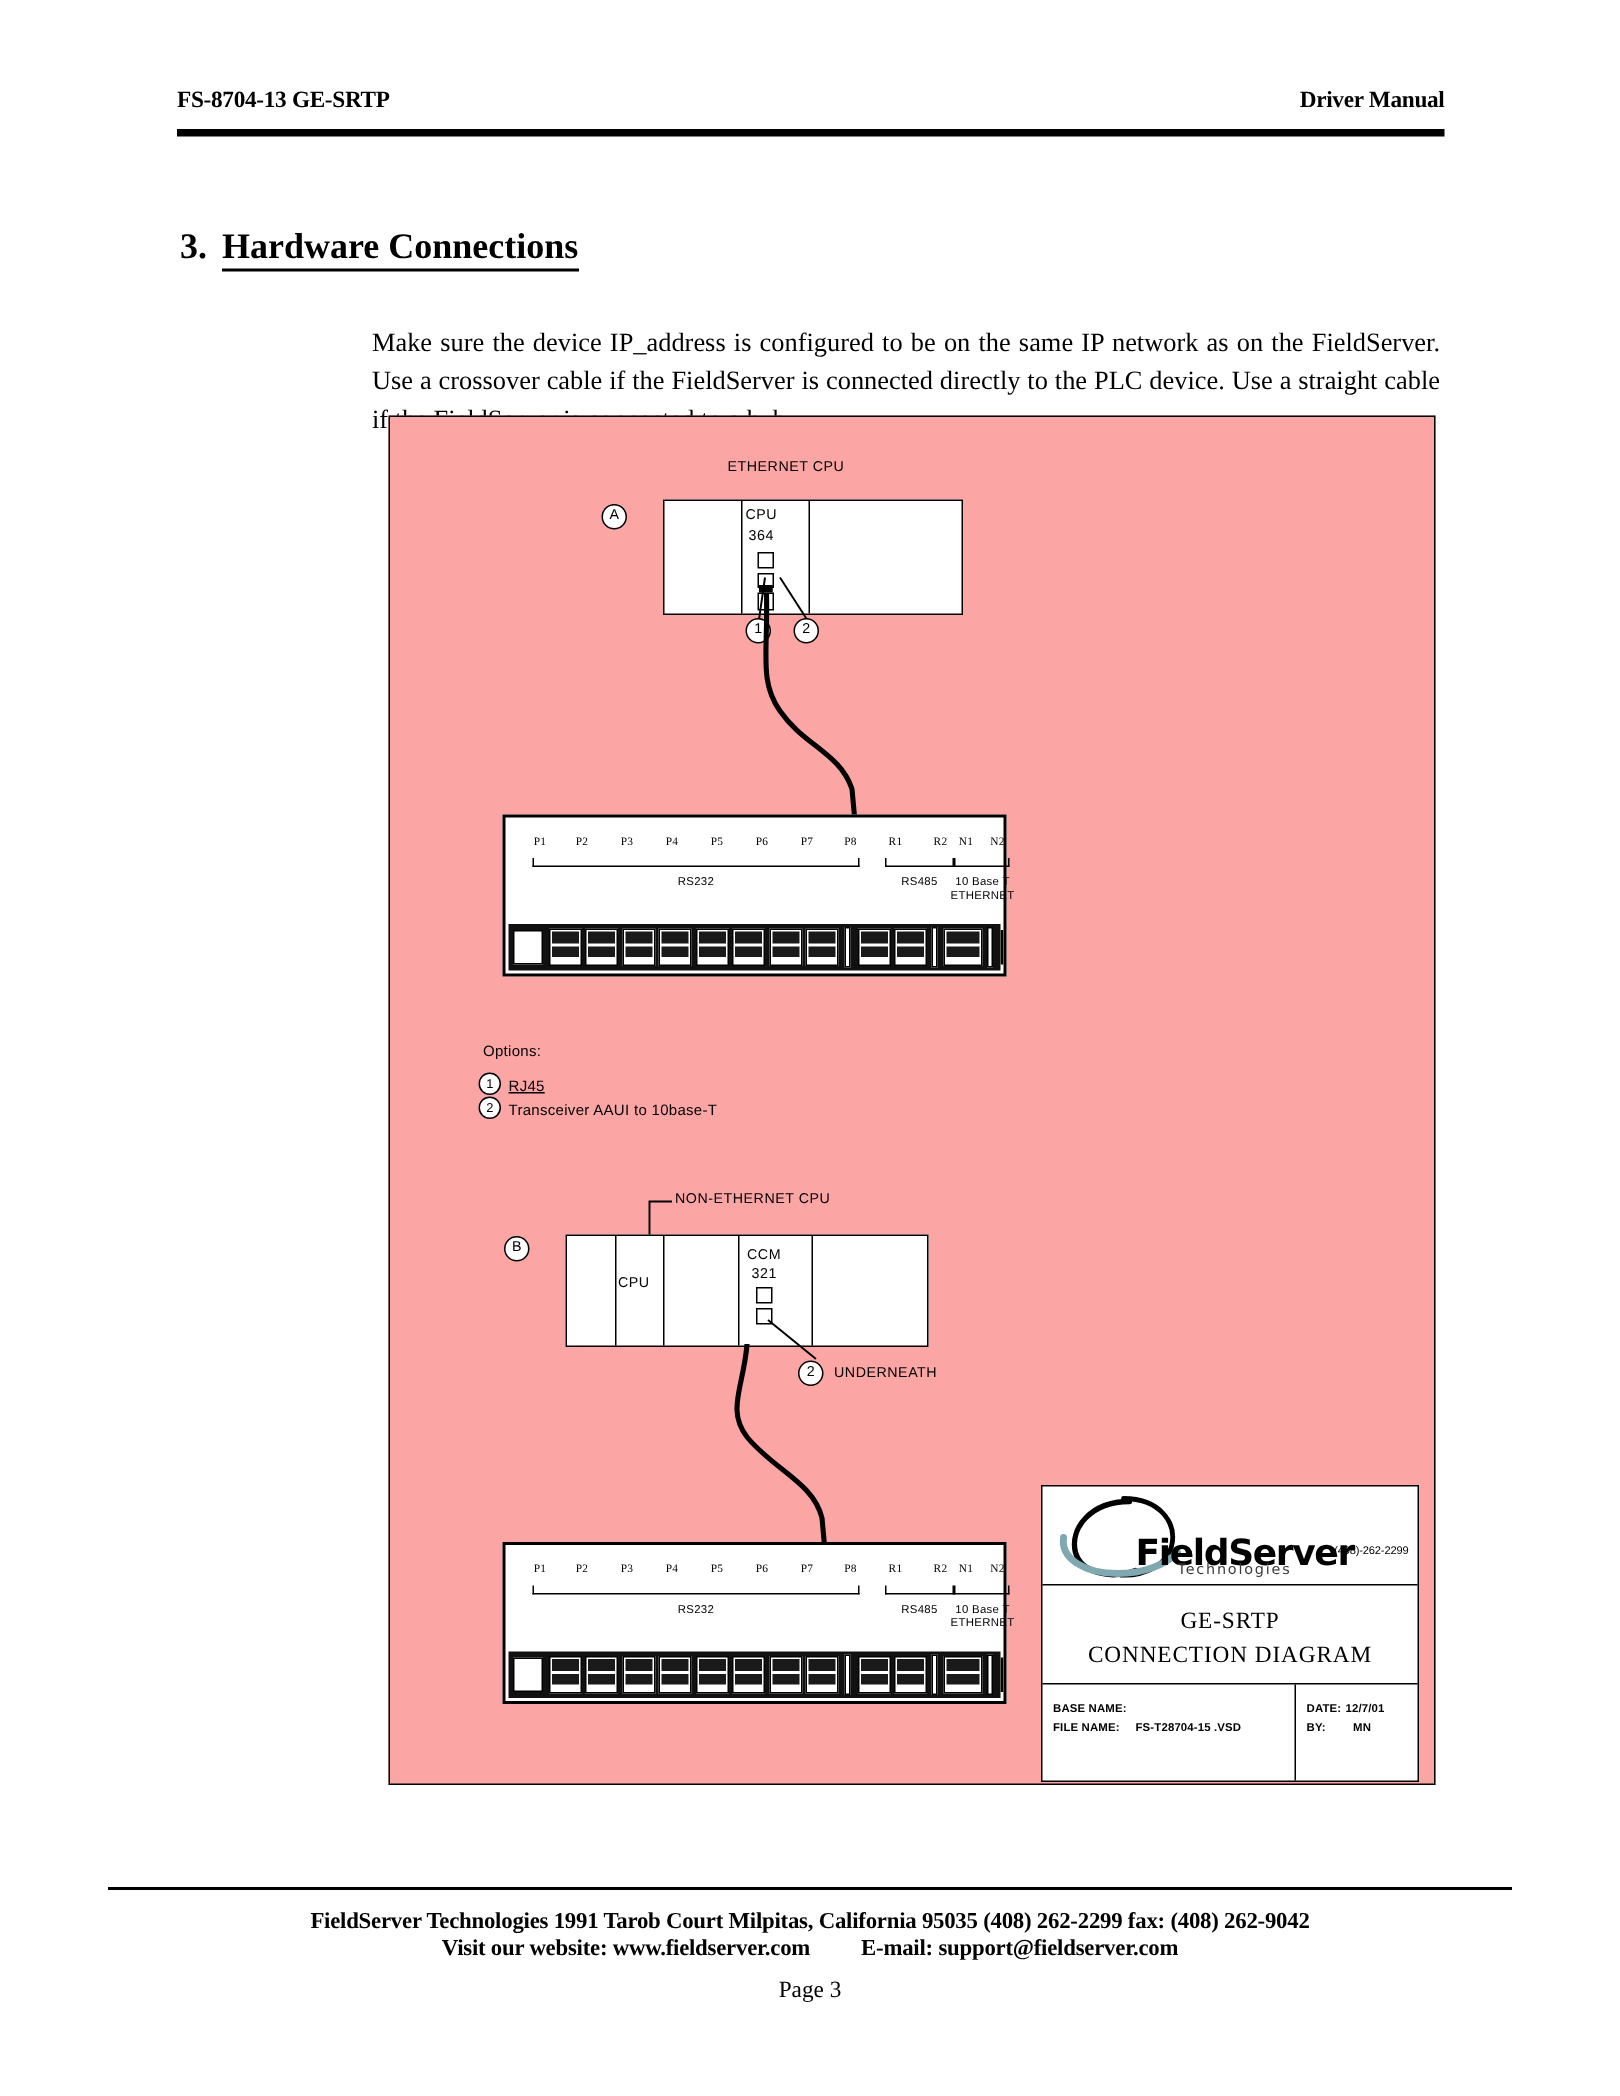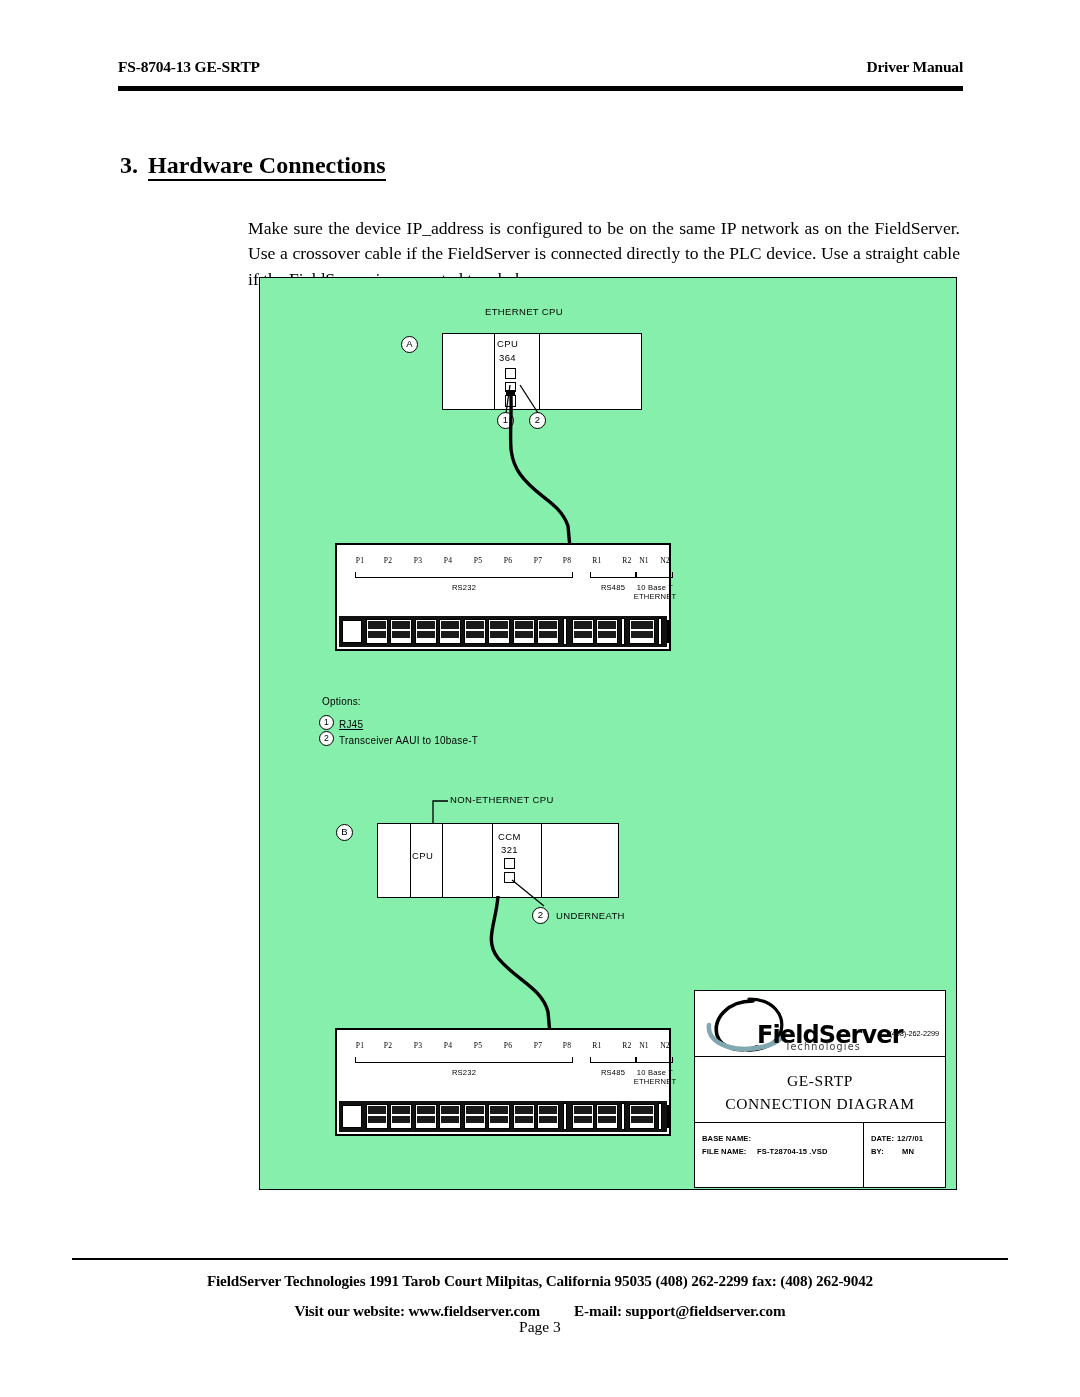"ETHERNET CPU" .diagram { background: #86efac -> #fca5a5 }
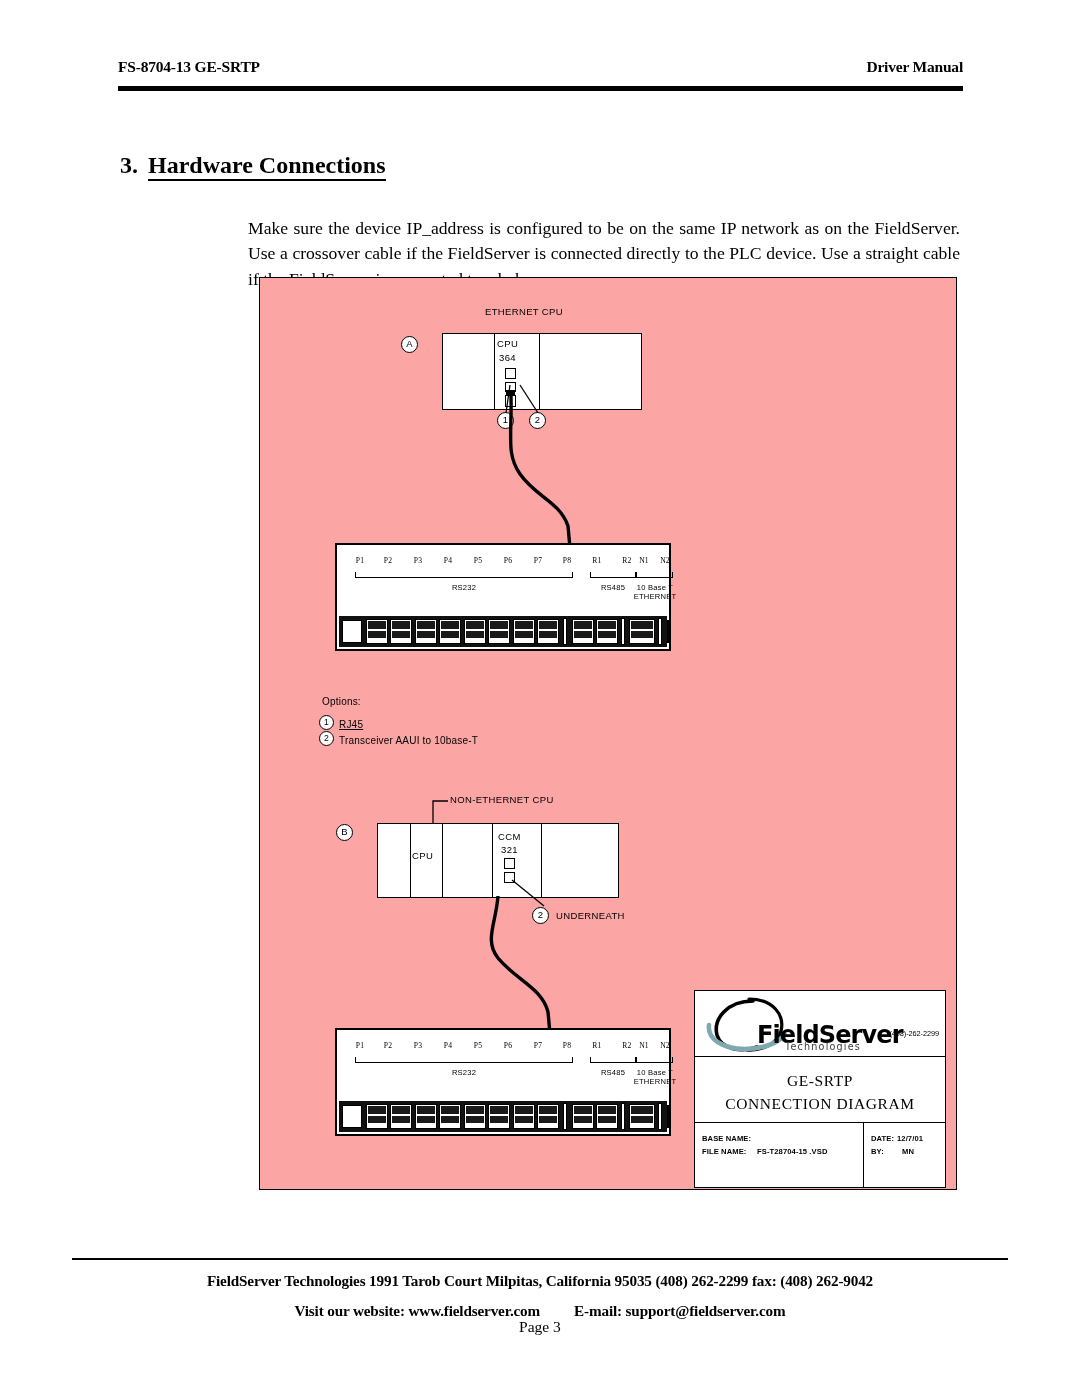"Visit our website: www.fieldserver.com" .page-footer .ft-l2 { top: 44px -> 32px }
